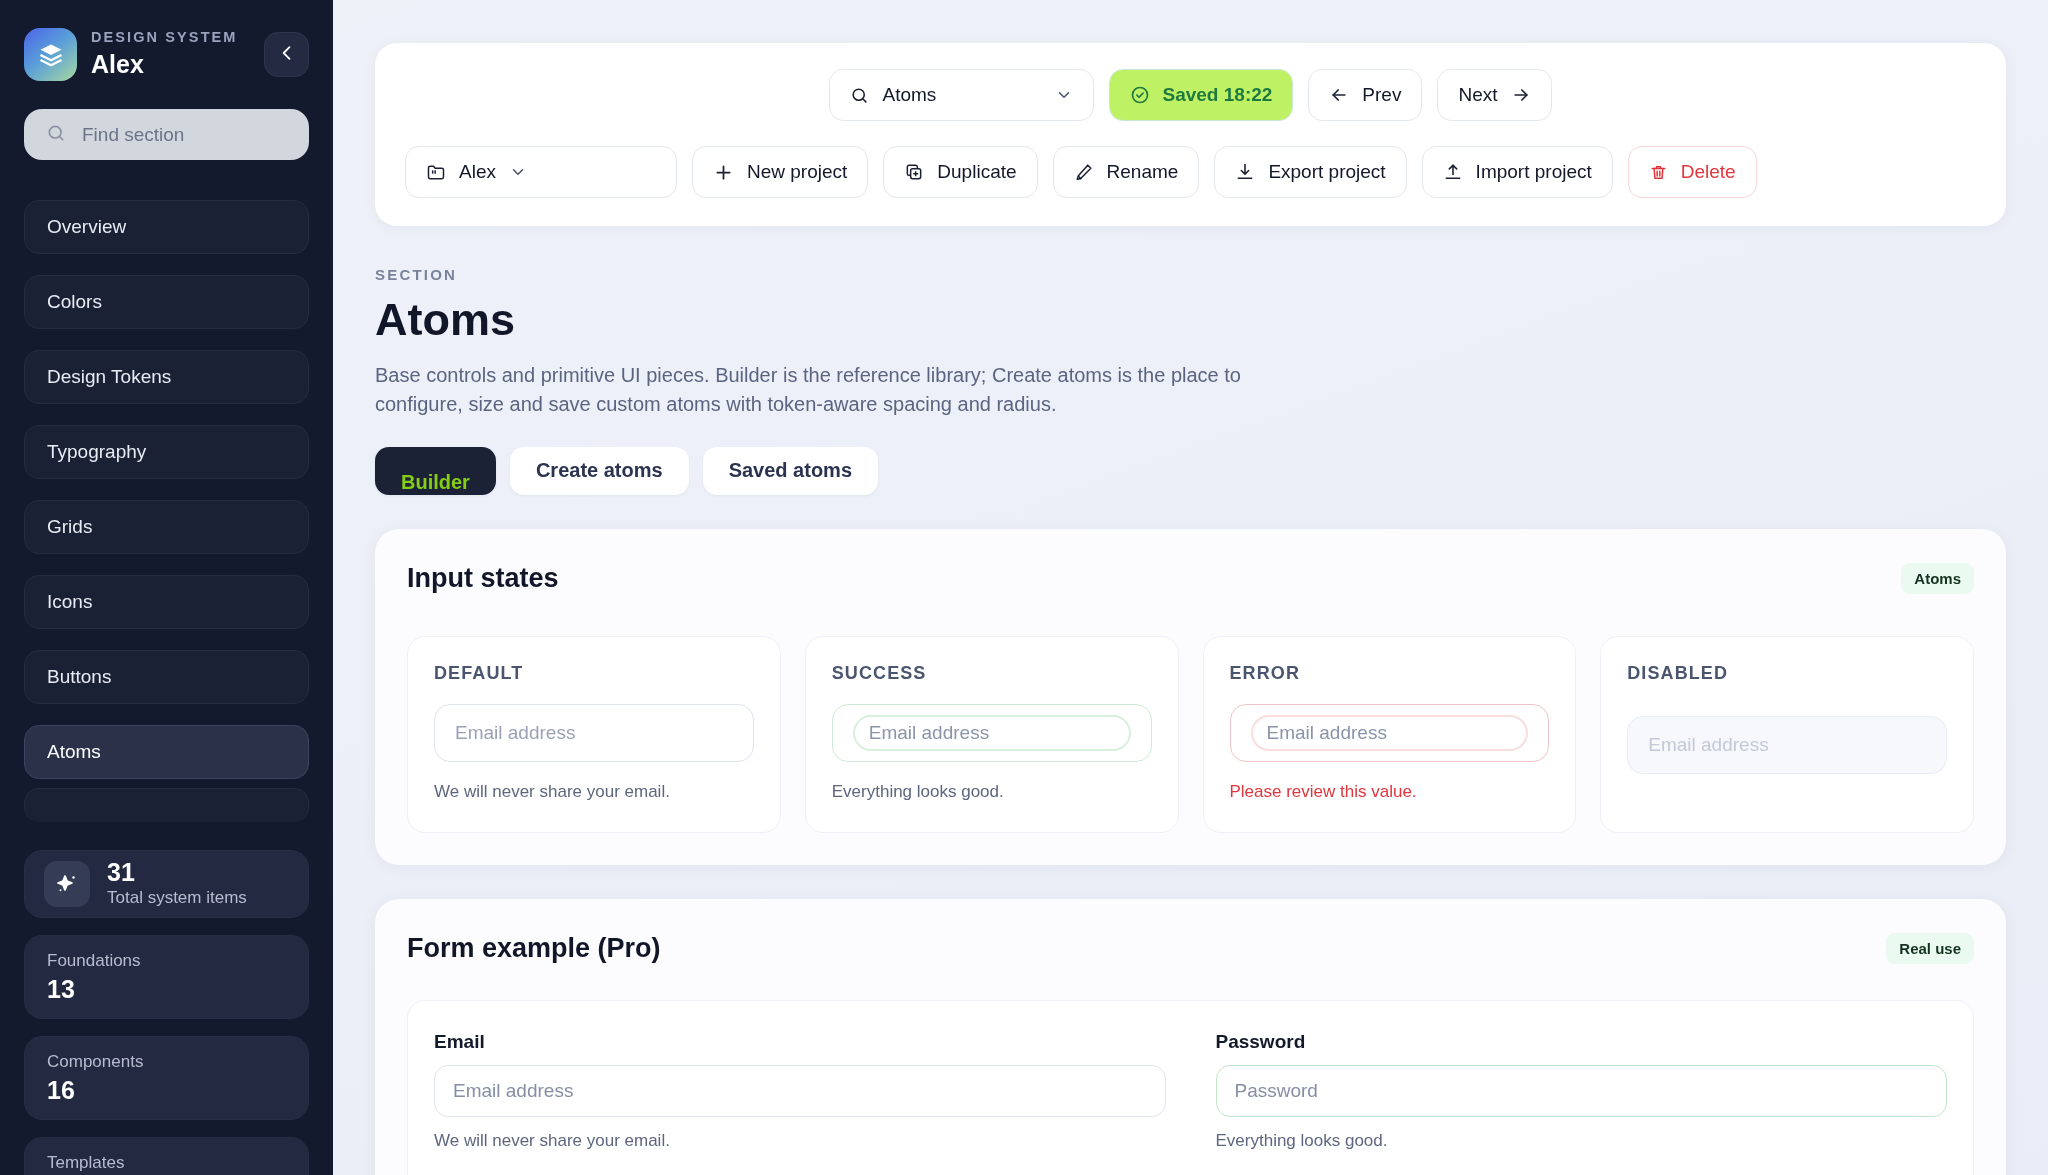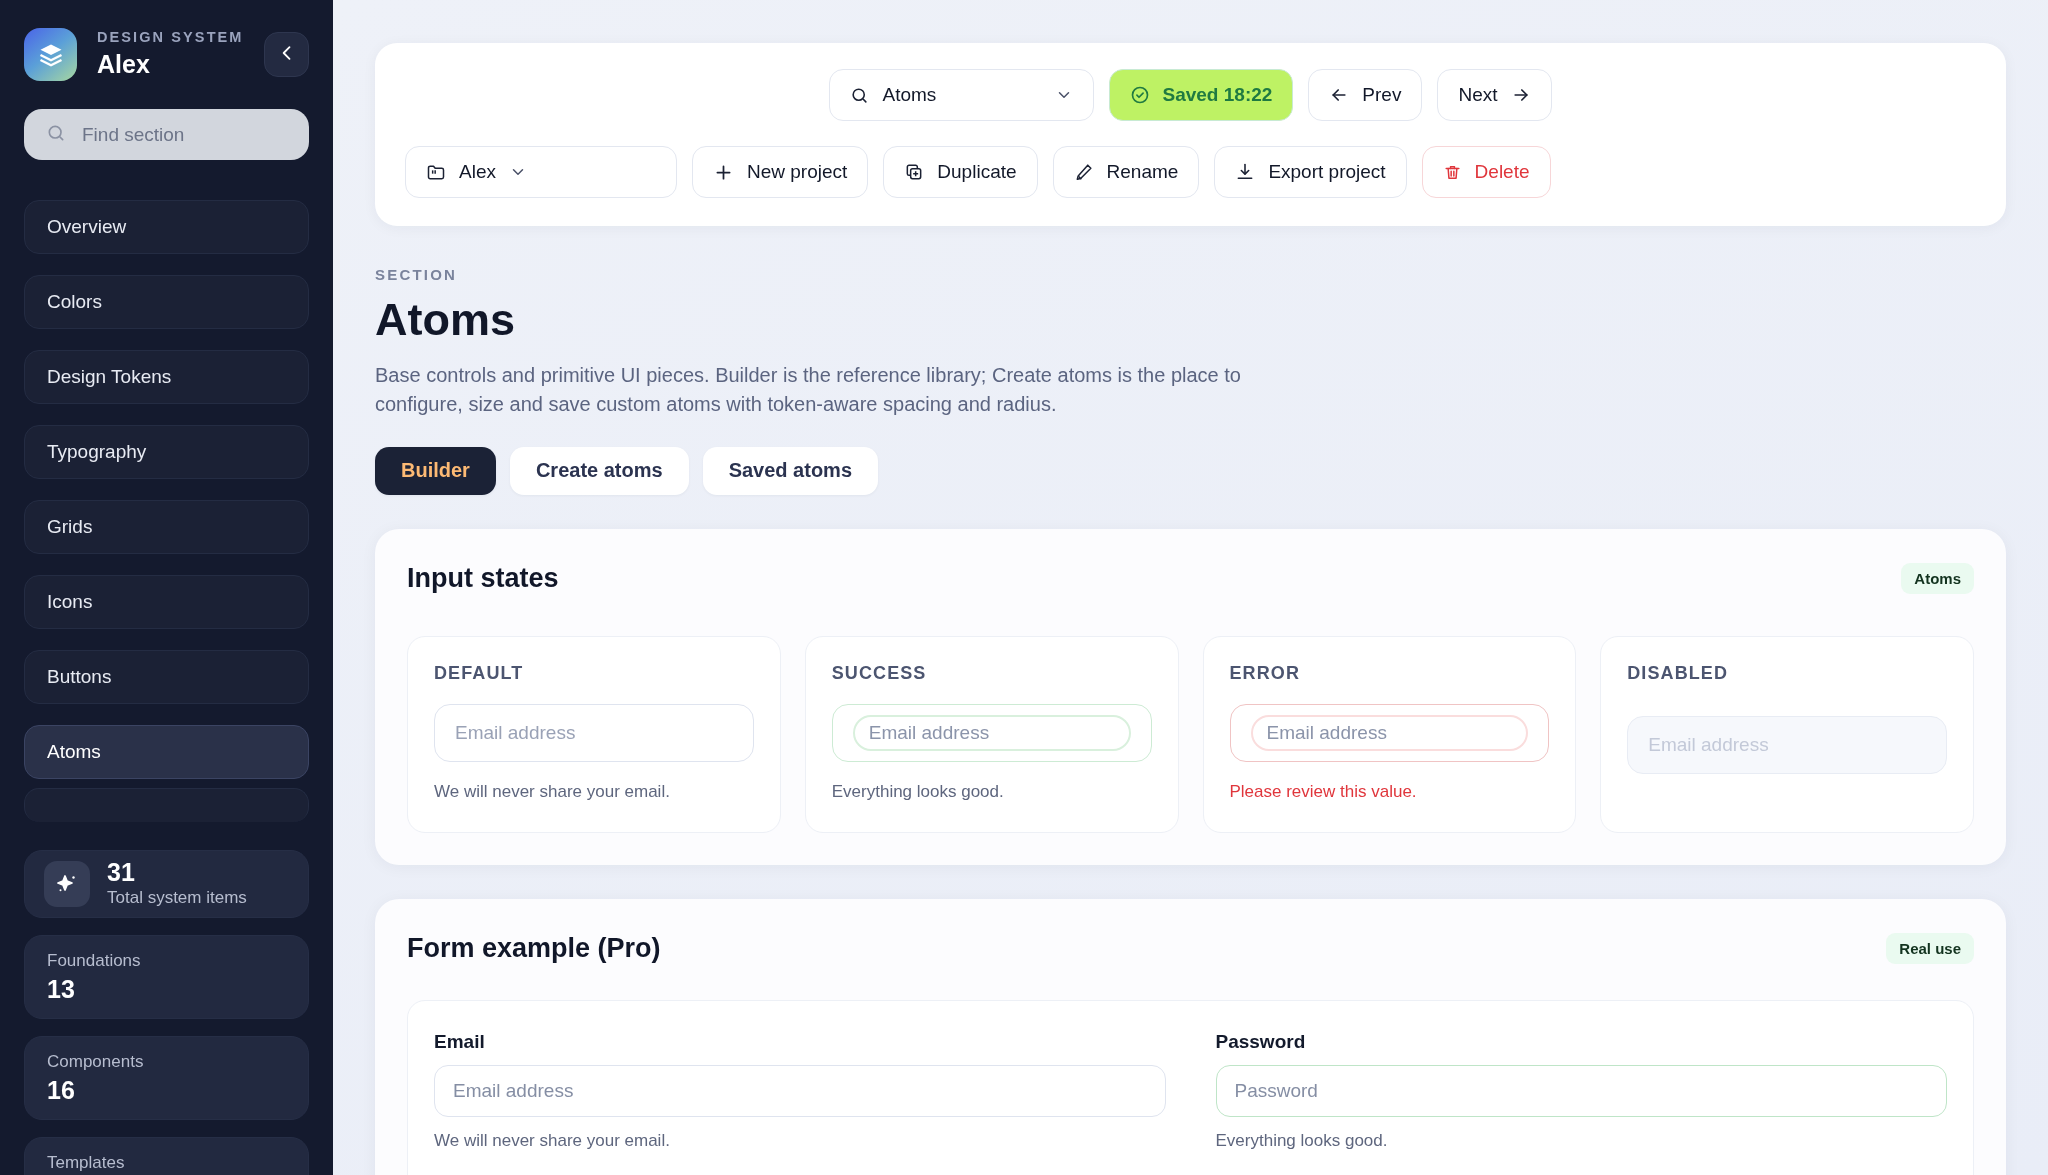"DESIGN SYSTEM" .brand-row { gap: 20px -> 14px }
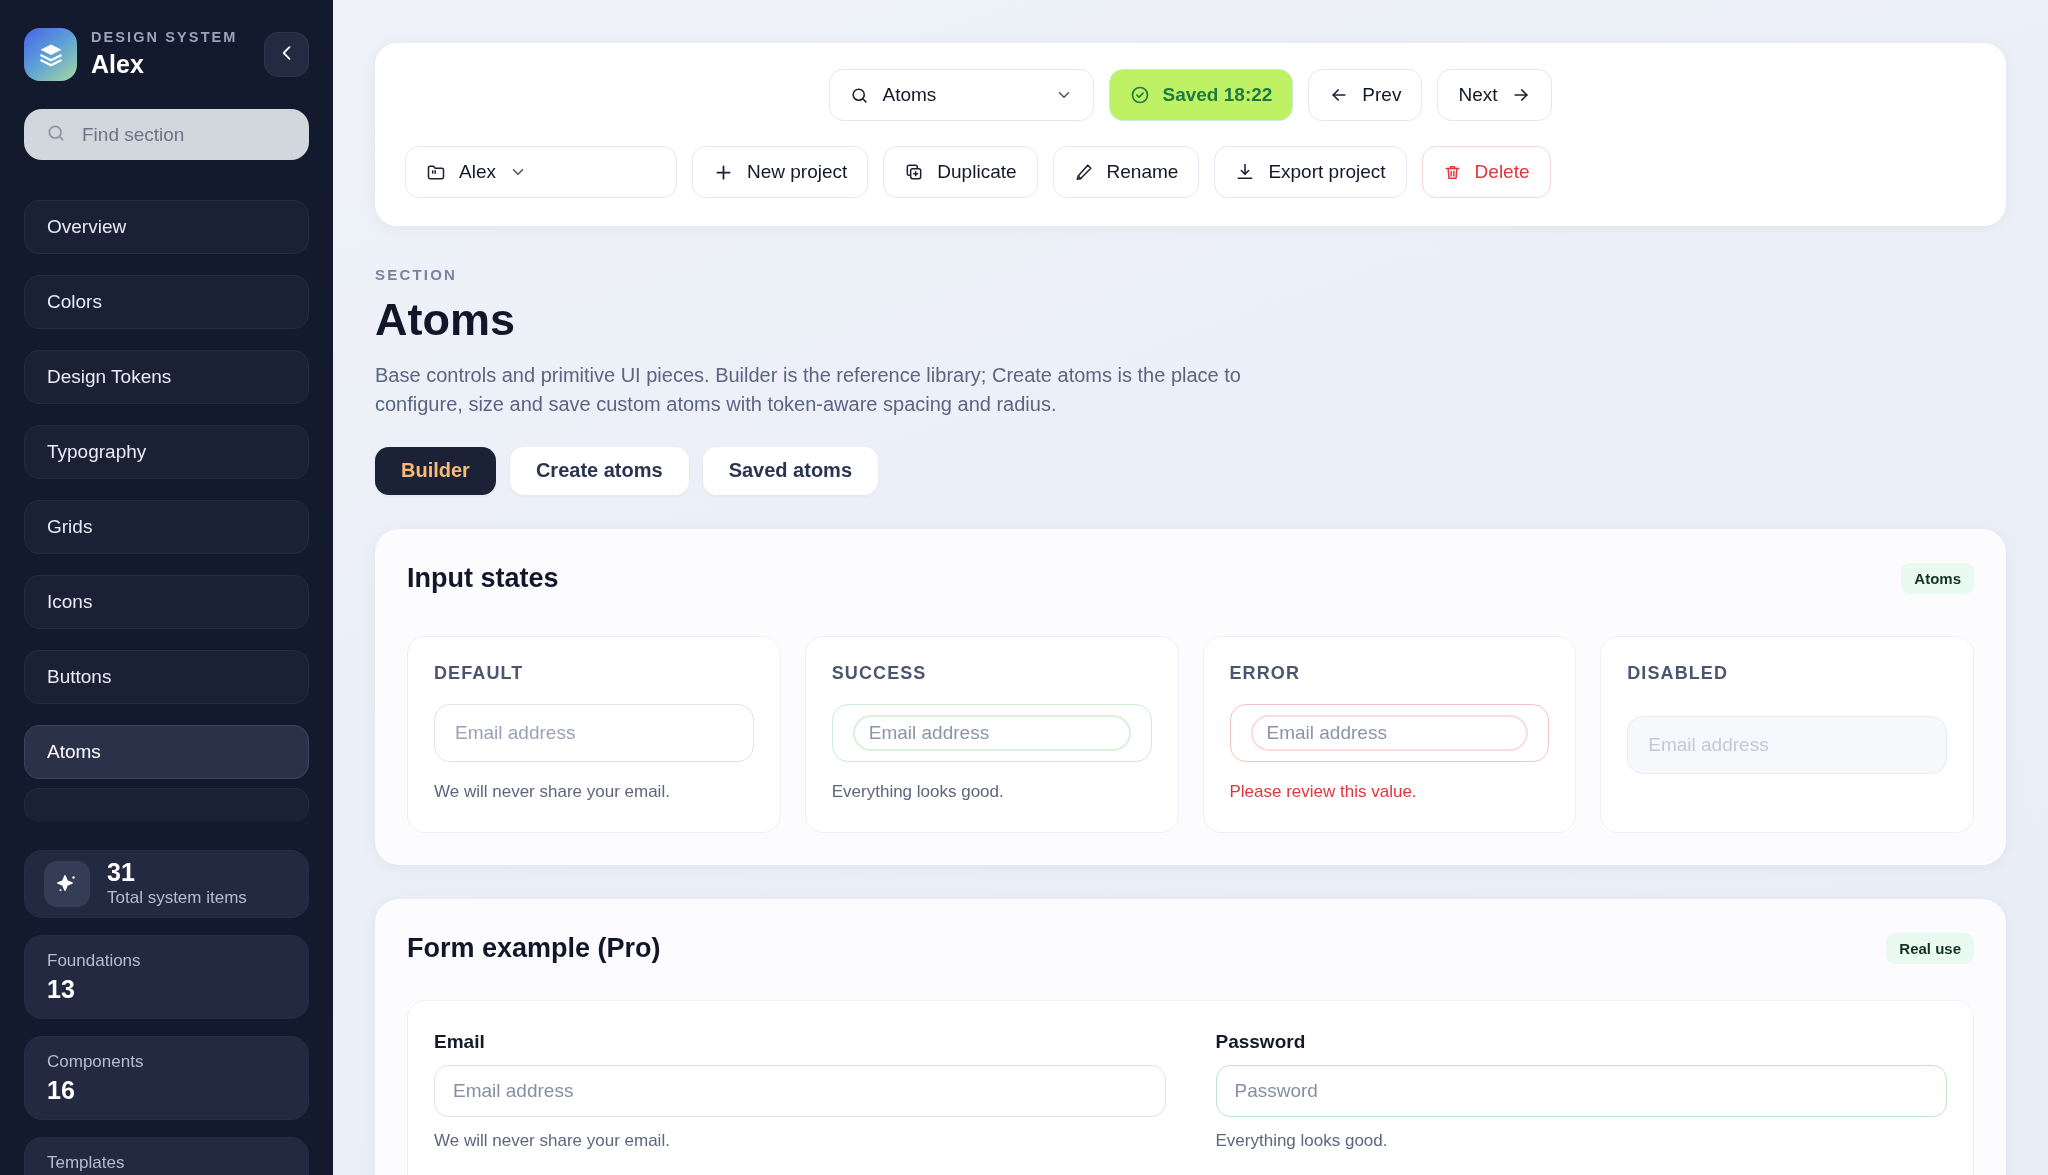"Import project" div.ctrl { html: none -> <div> <span> <svg> <path></path> <path></path> <path></path> </svg> </span> <span>Import project</span> </div> }
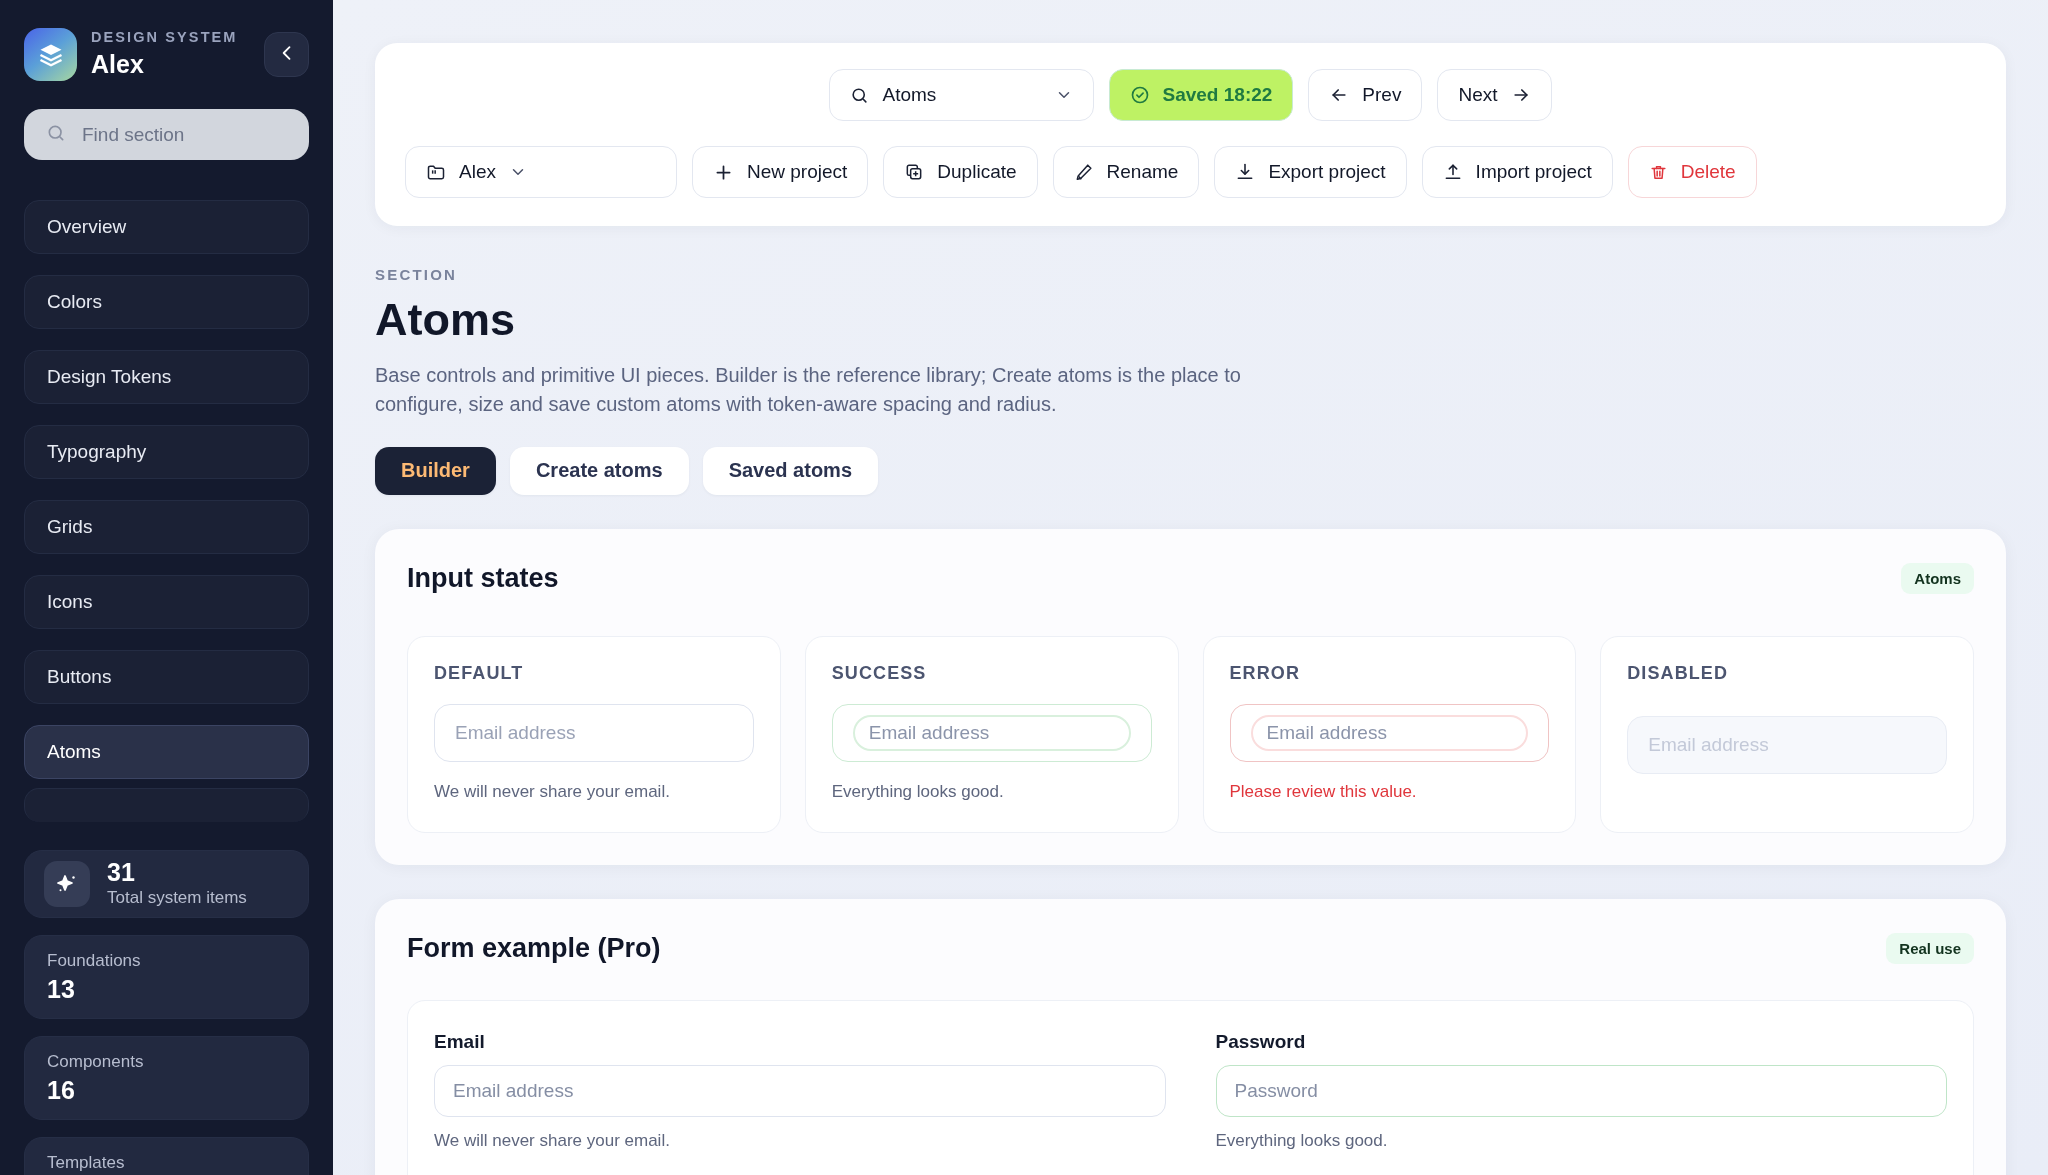"Builder" .tab.active { align-items: none -> flex-end; color: #fdba74 -> #84cc16 }
